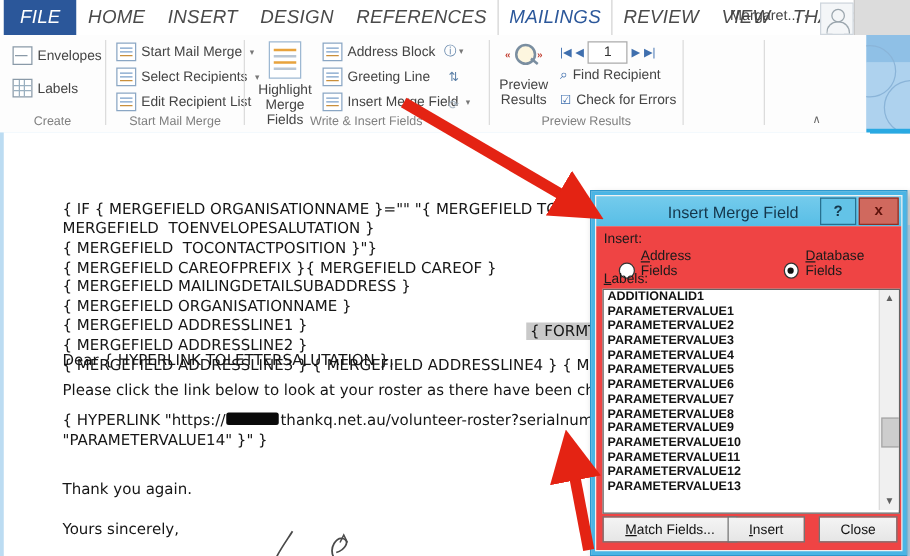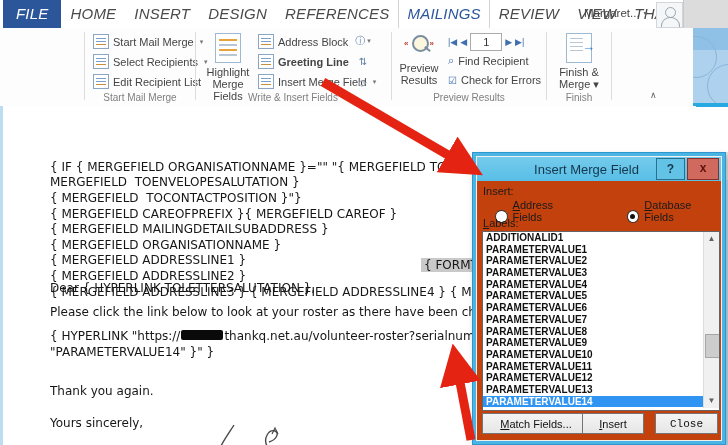"Envelopes" div.rgroup { html: none -> <div> <div> <span></span> <span>Envelopes</span> </div> <div> <span></span> <span>Labels</span> </div> <div>Create</div> </div> }
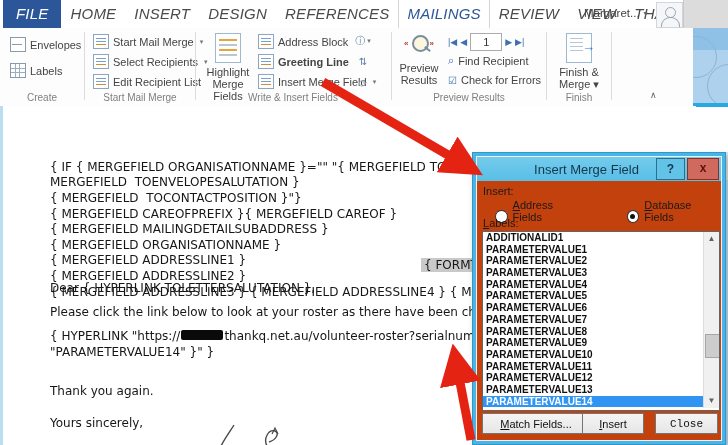"Greeting Line" div.rrow { font-weight: bold -> none }
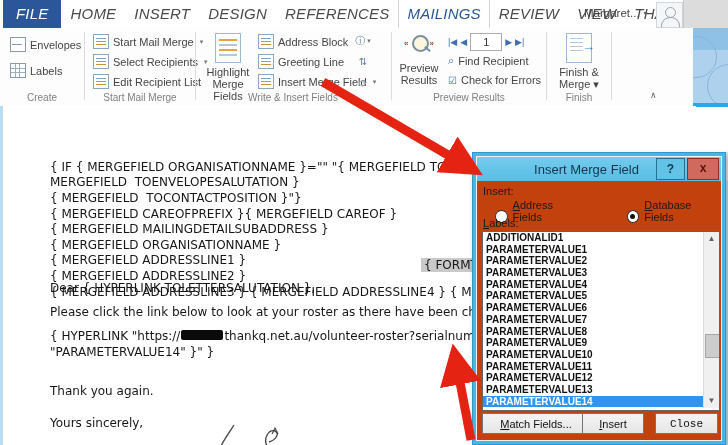"Finish &" div.rgroup { html: <div> <div> <span></span> <span>Finish &amp;</span> <span>Merge ▾</span> </div> <div>Finish</div> </div> -> none }
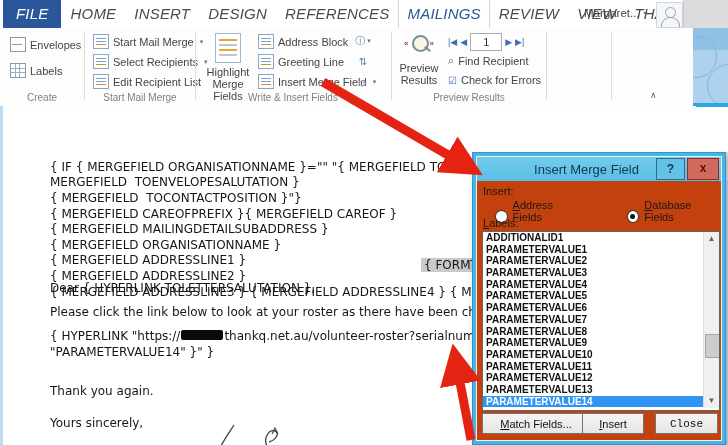"Insert:" .dlg-body { background: #c2410c -> #ef4444 }
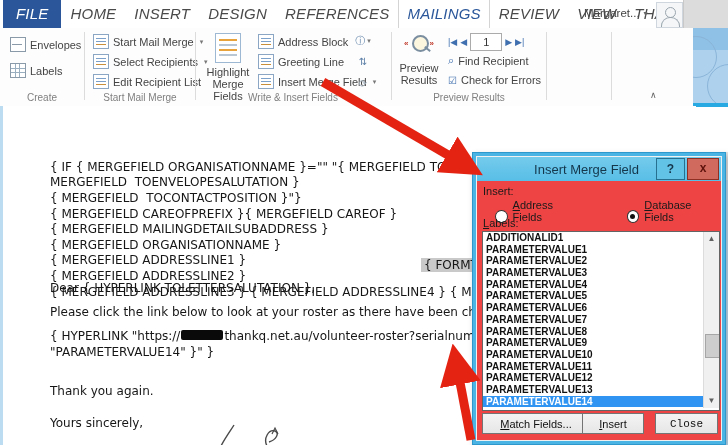"PARAMETERVALUE14" div.lrow { html: <div>PARAMETERVALUE14</div> -> none }
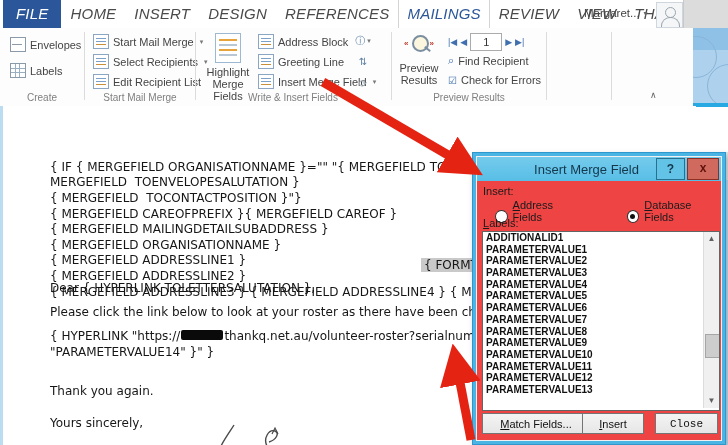"Close" button.dlg-btn { font-family: Liberation Mono, monospace -> none }
